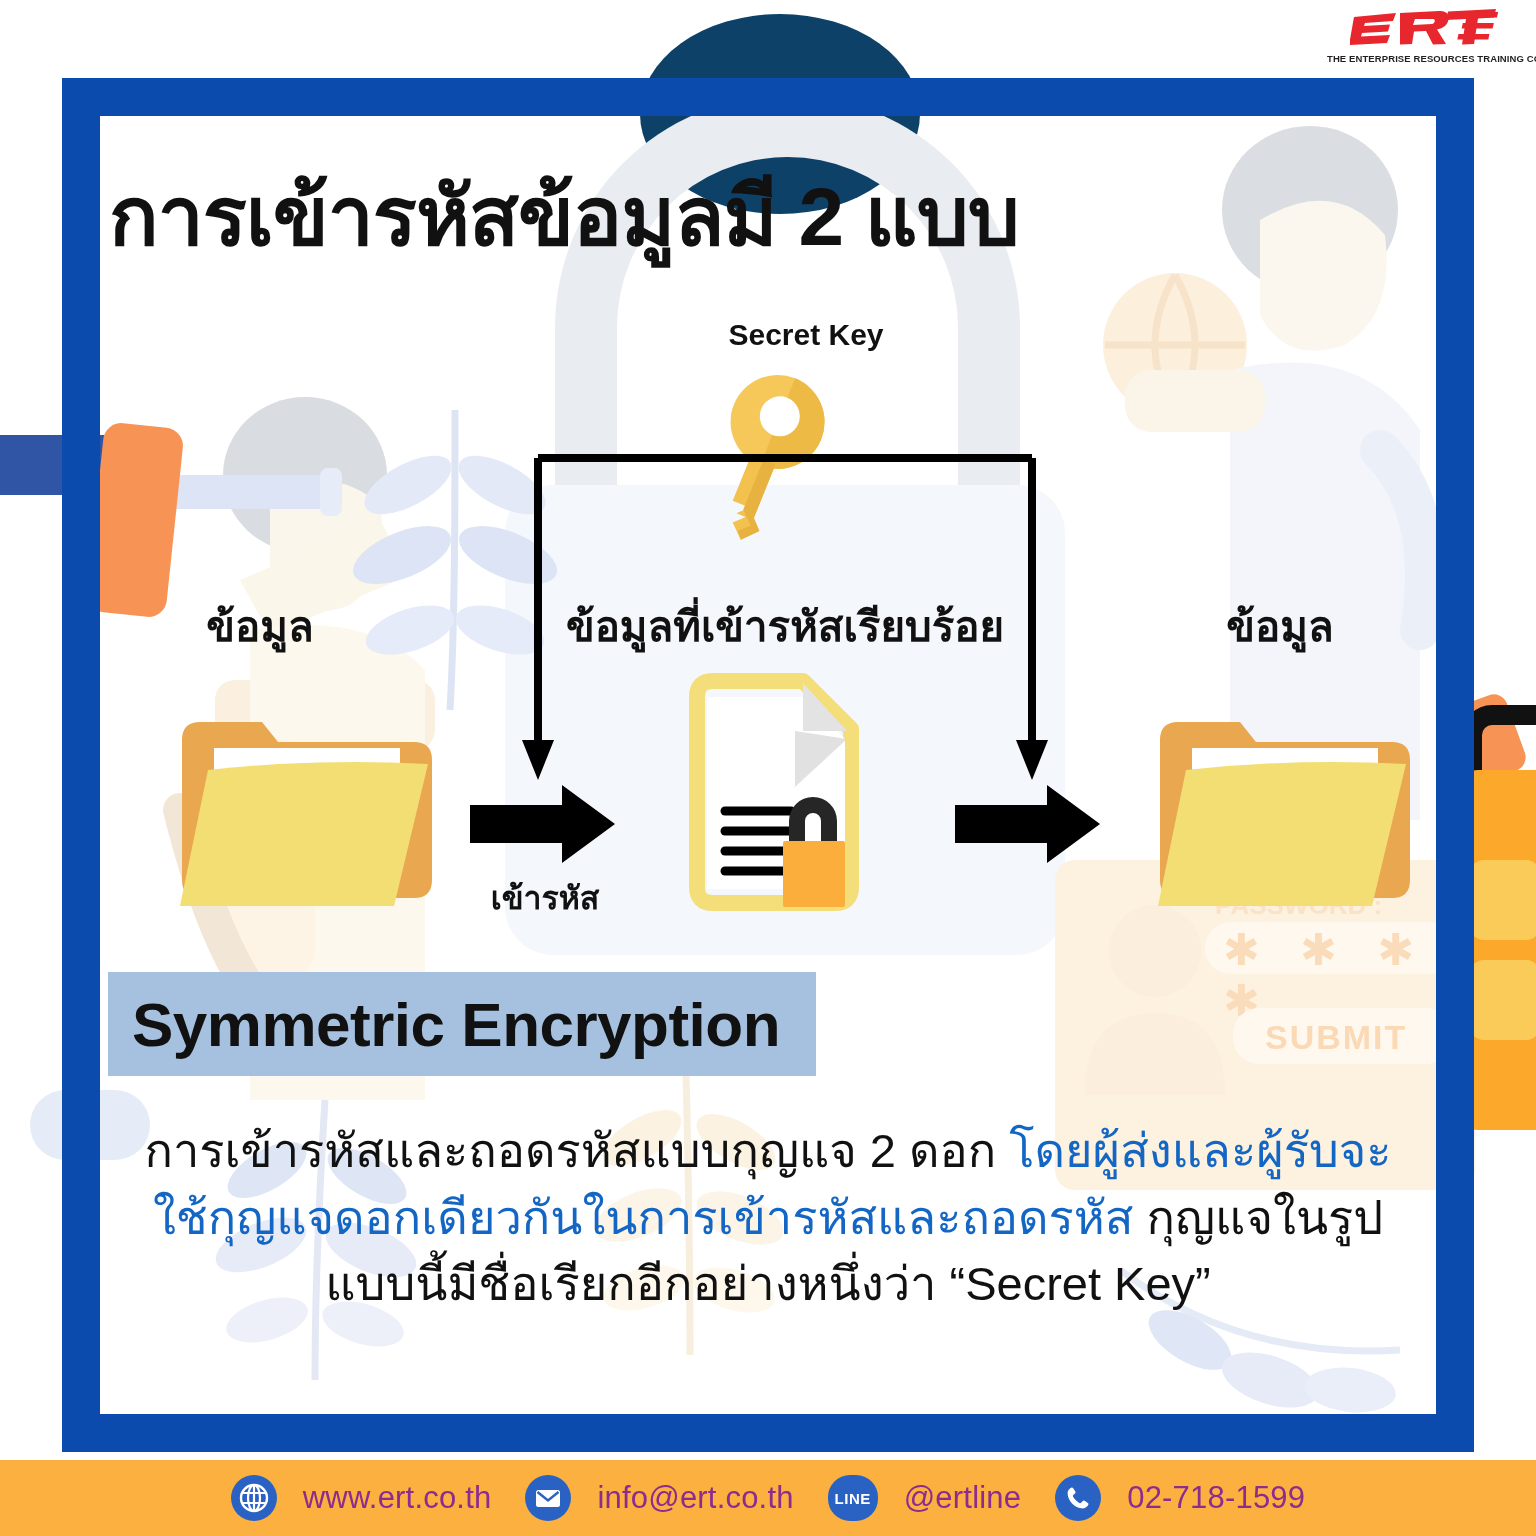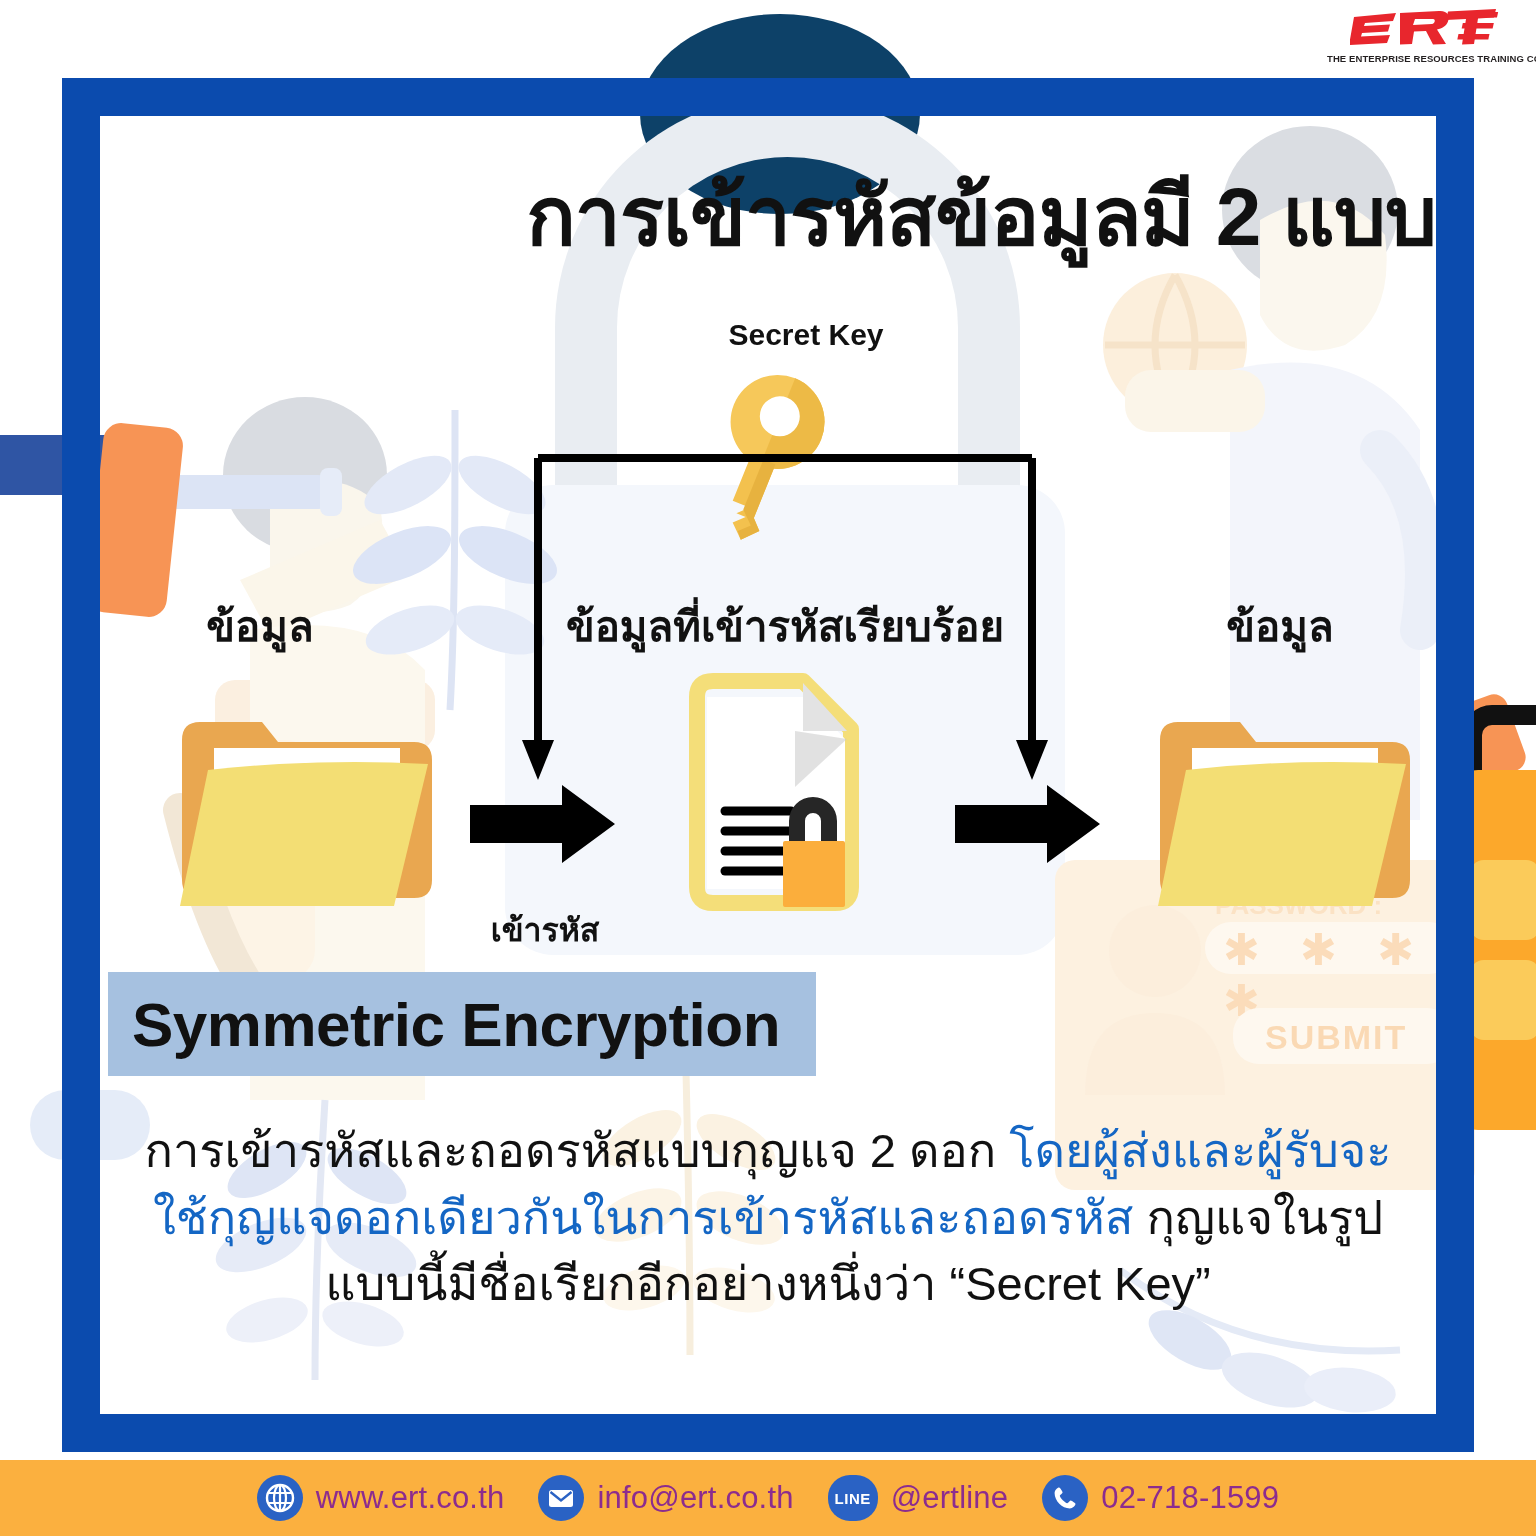"การเข้ารหัสข้อมูลมี 2 แบบ" .title { padding-left: none -> 9px; text-align: right -> left }
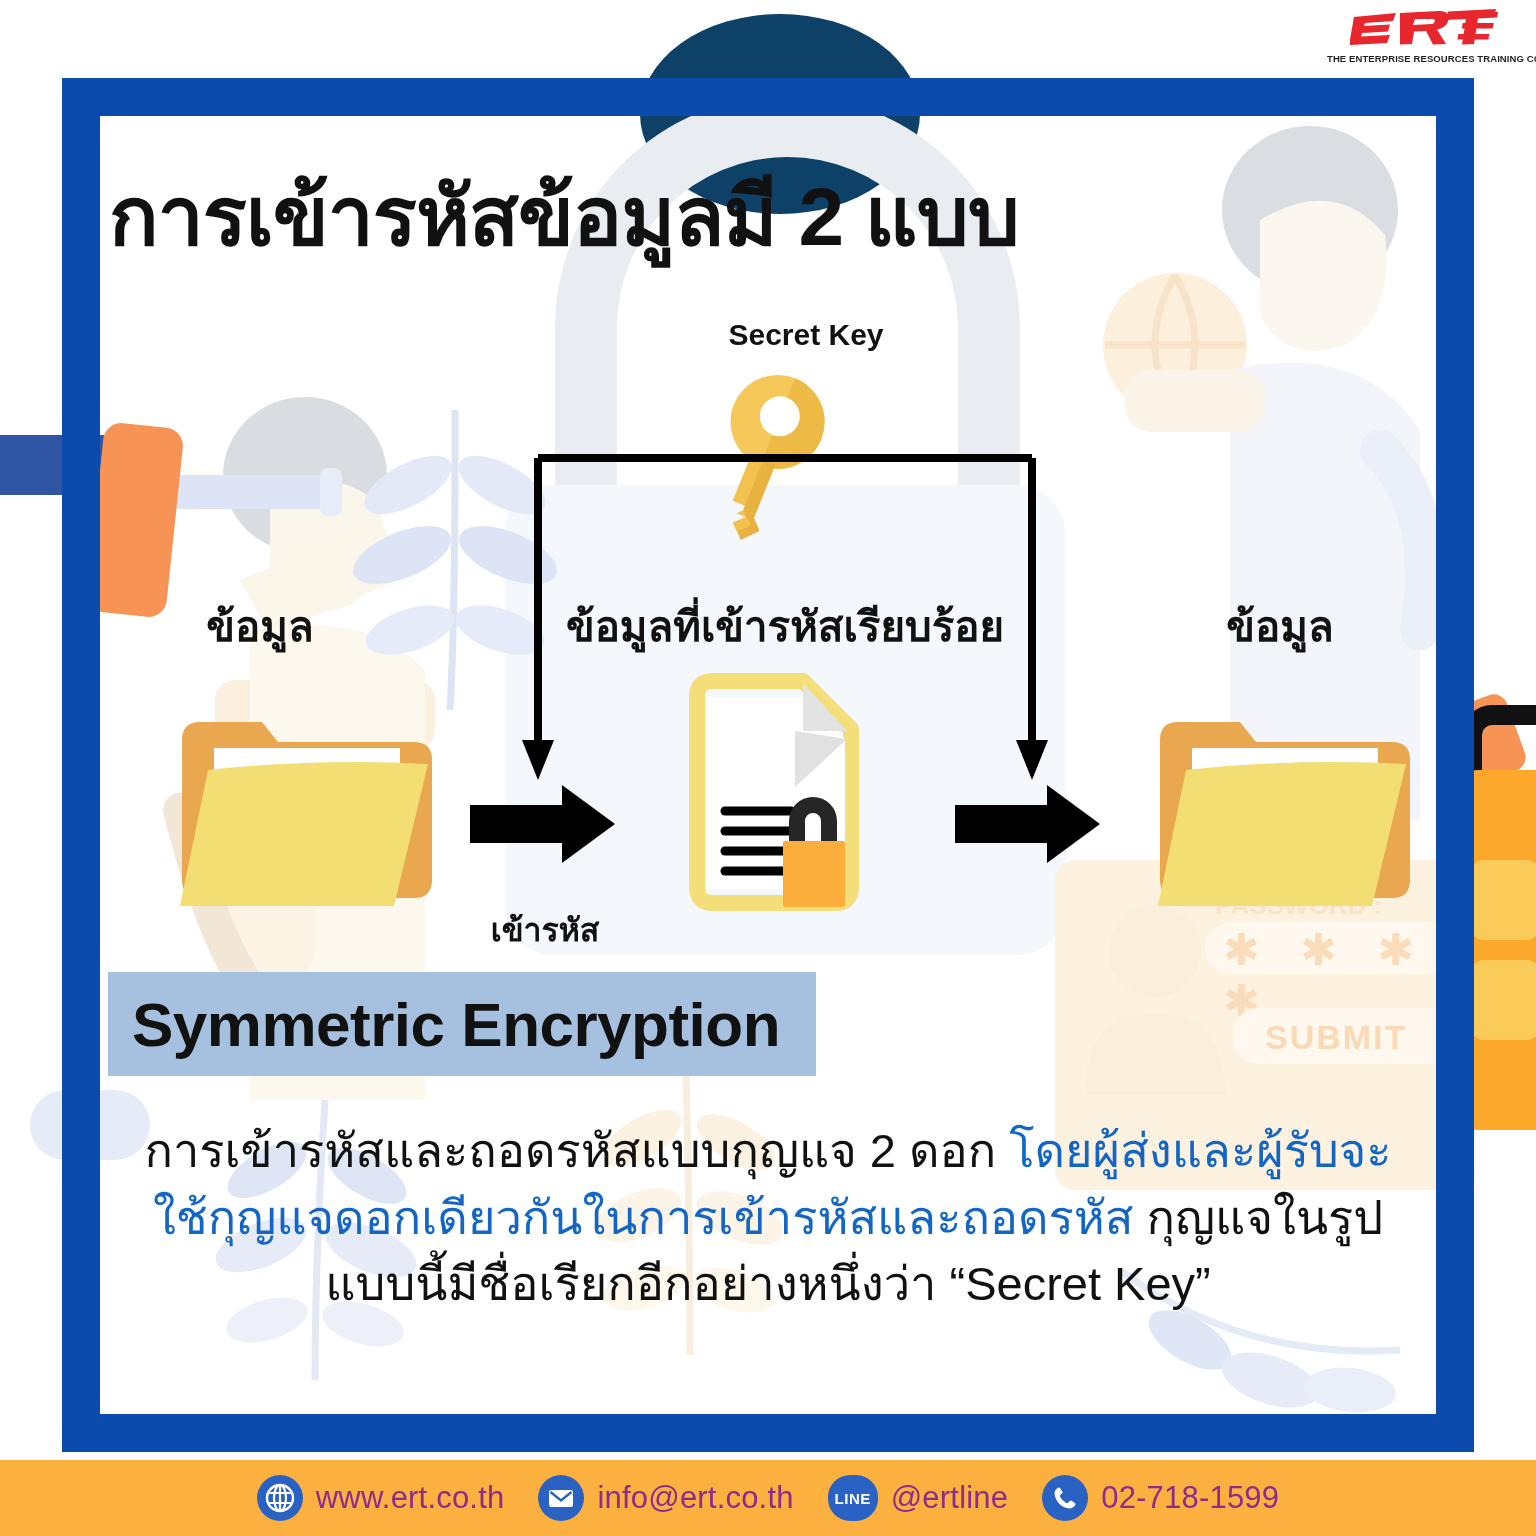"เข้ารหัส" .arrow-label { margin-top: 32px -> none }
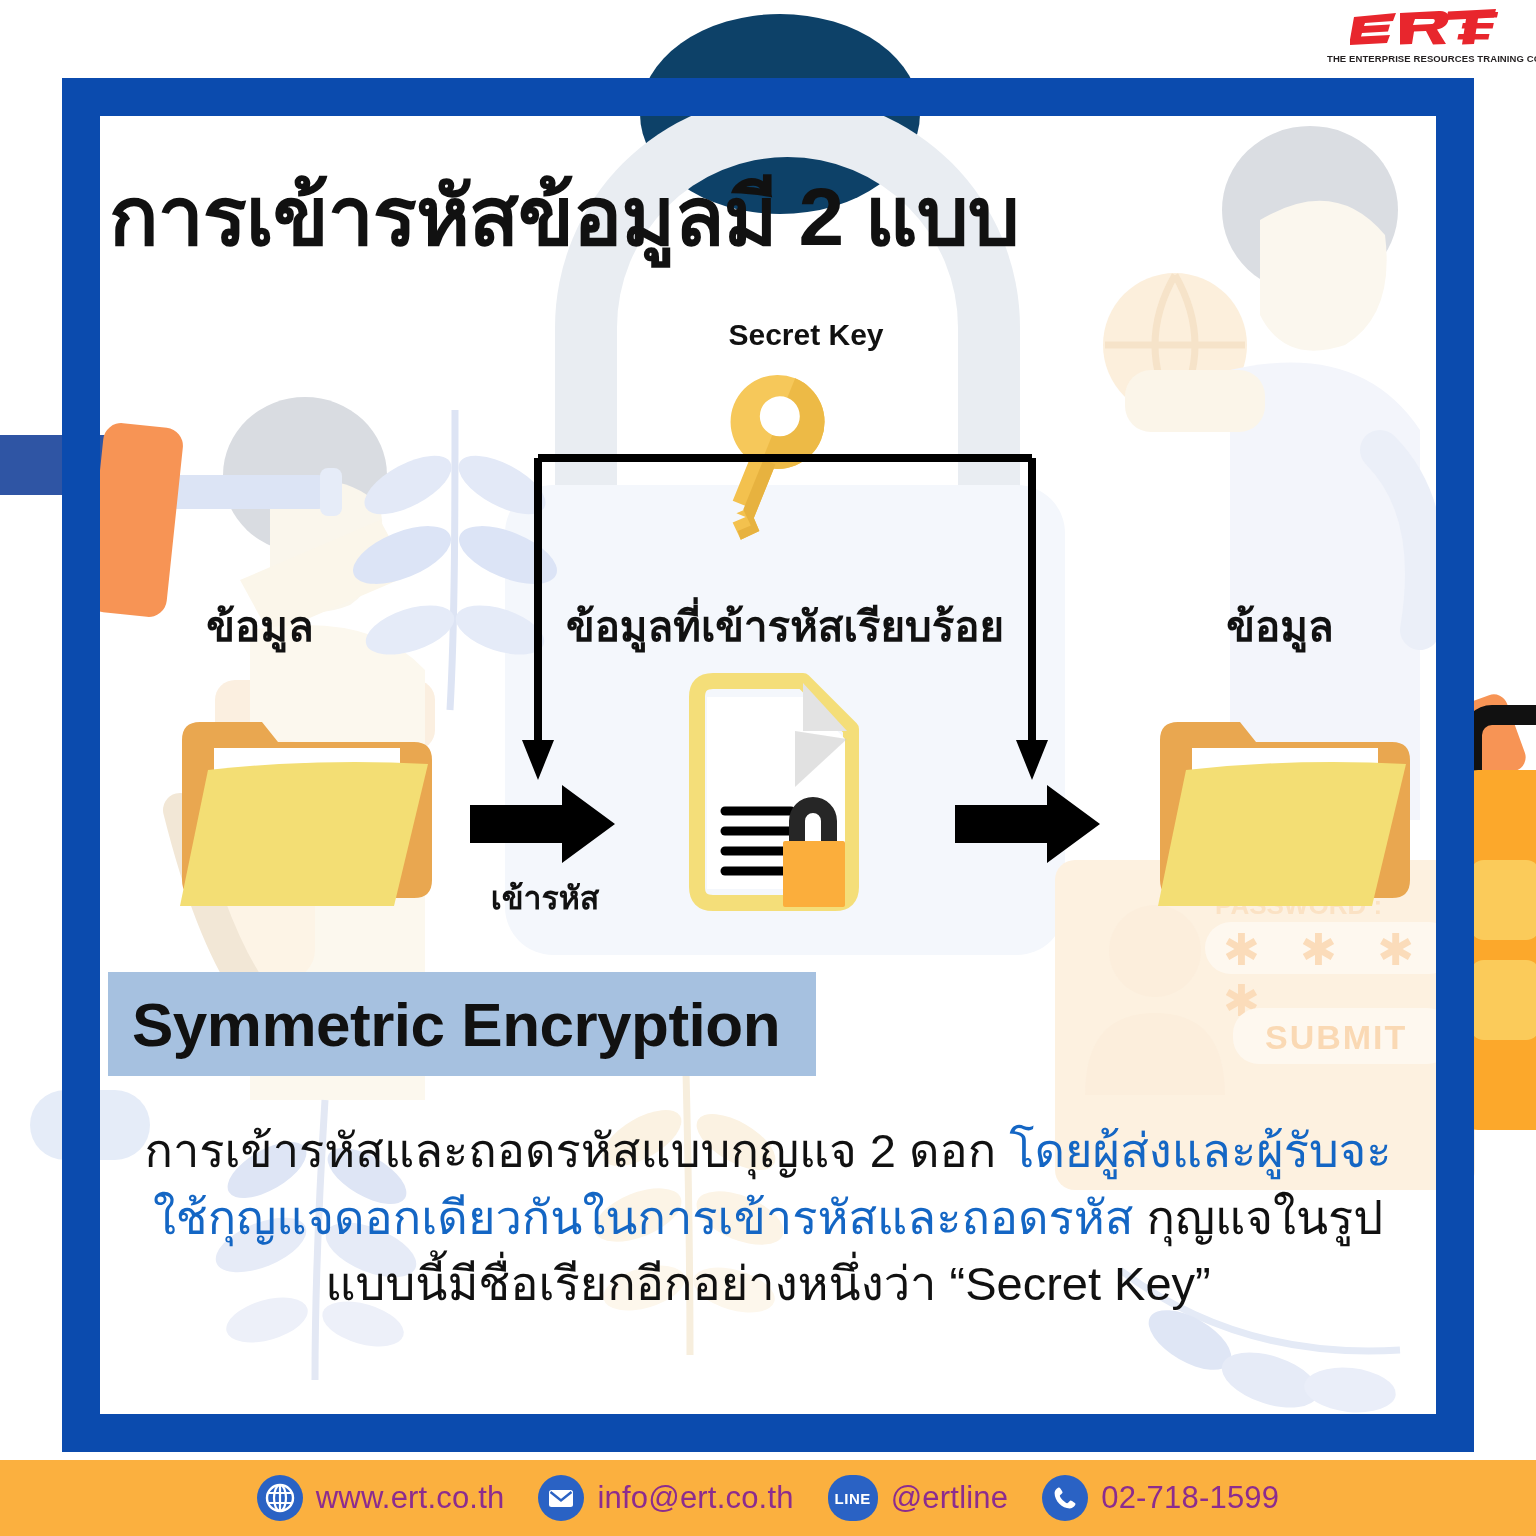"www.ert.co.th" .fitem { gap: 13px -> 26px }
